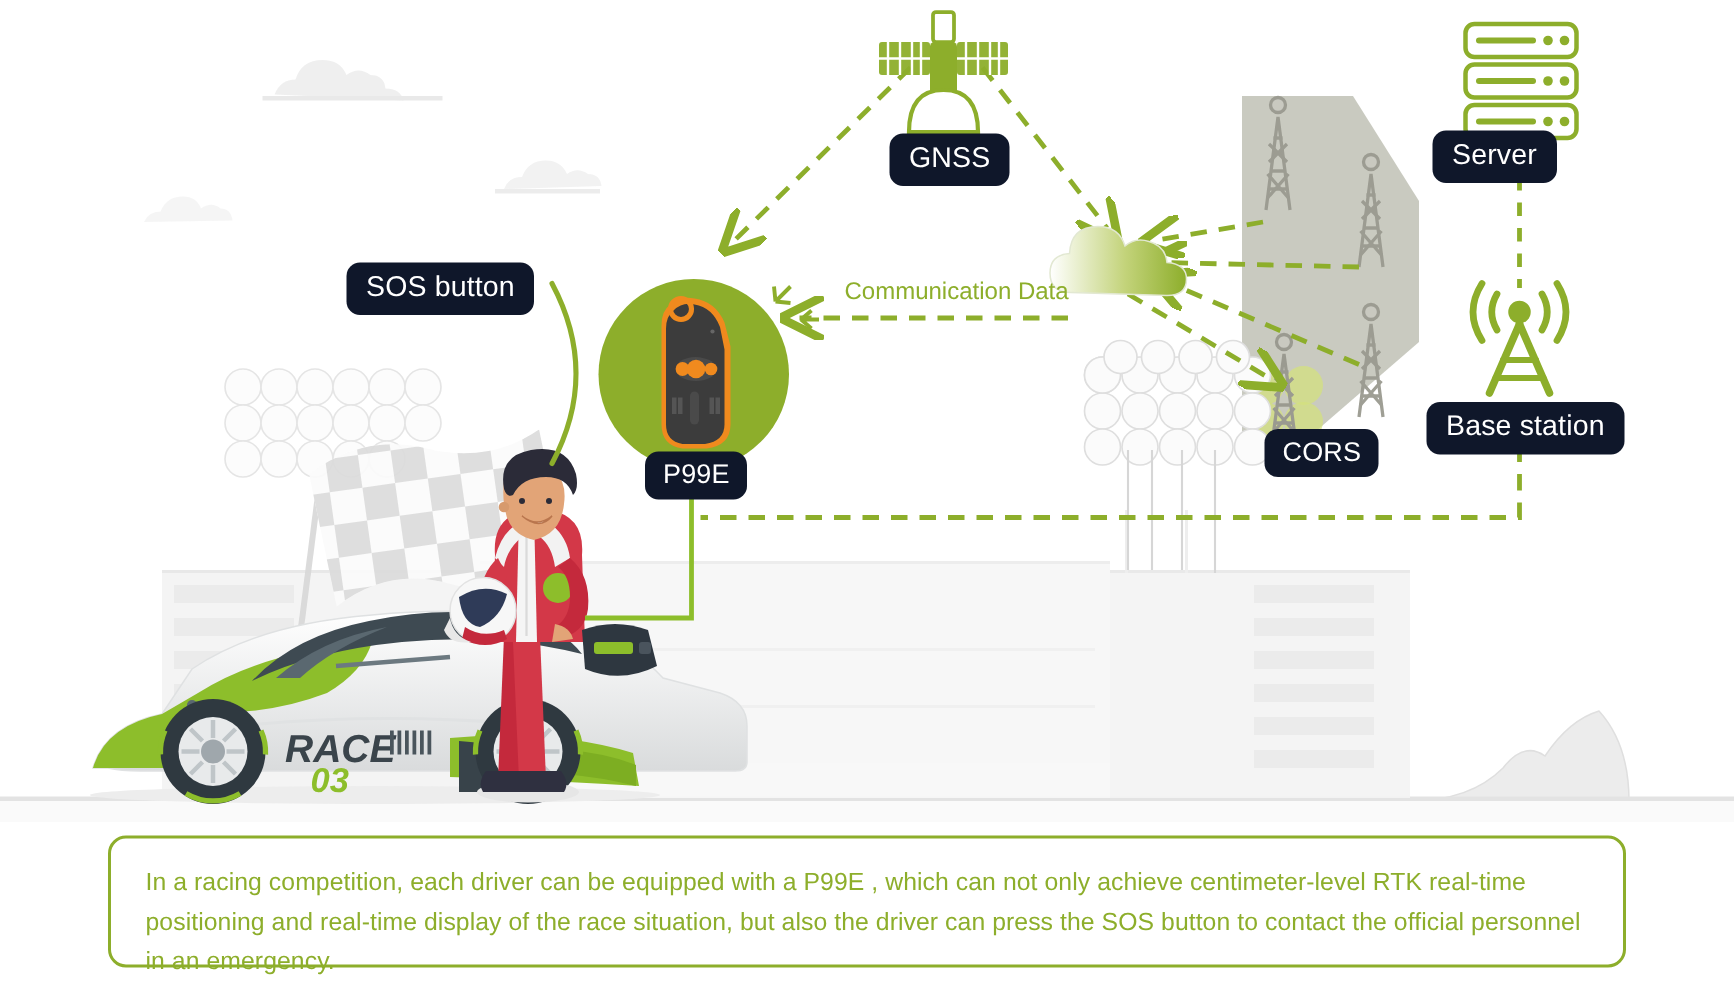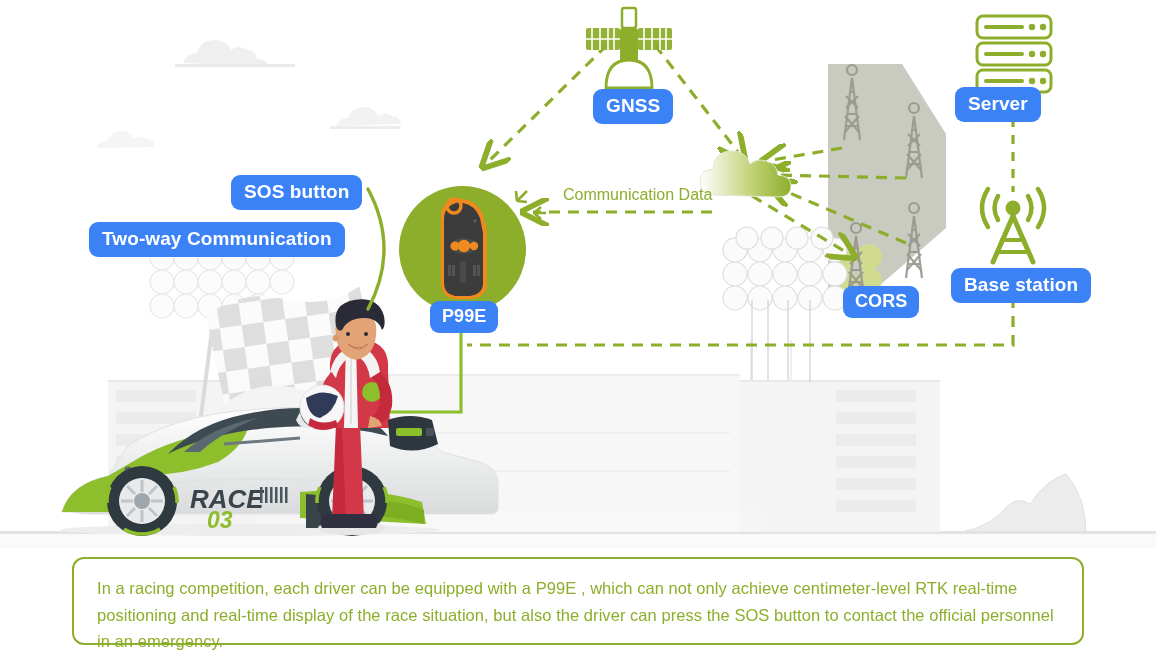"GNSS" .pill { background: #3b82f6 -> #0f172a; font-weight: 700 -> 400 }
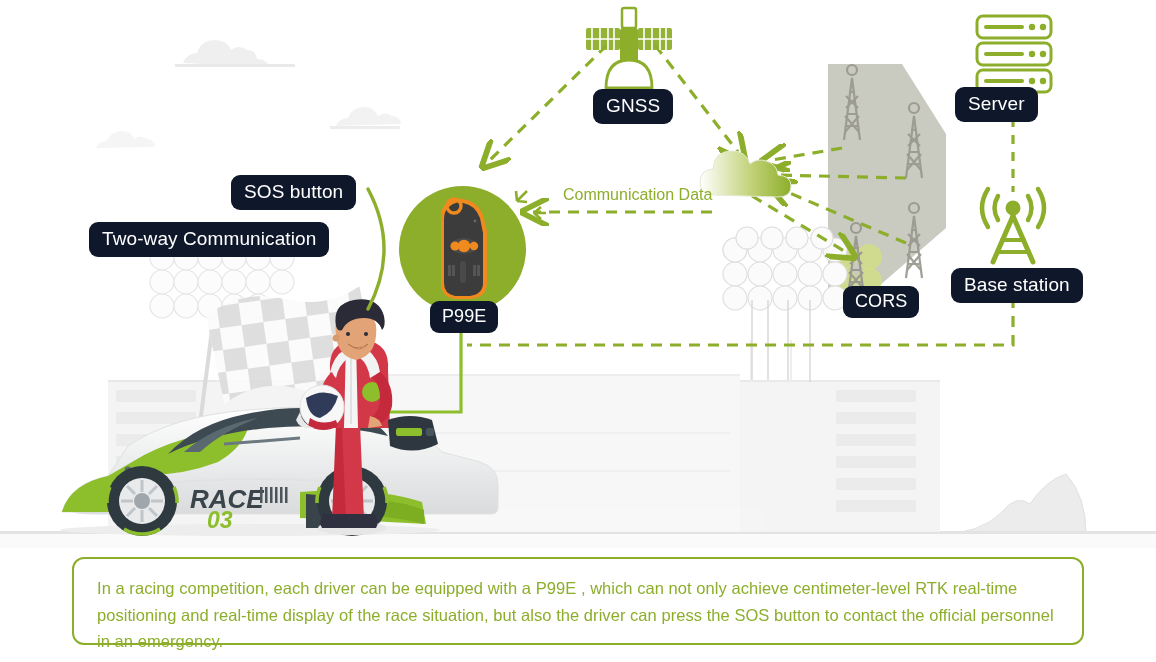"Two-way Communication" div.pill { html: <div>Two-way Communication</div> -> none }
